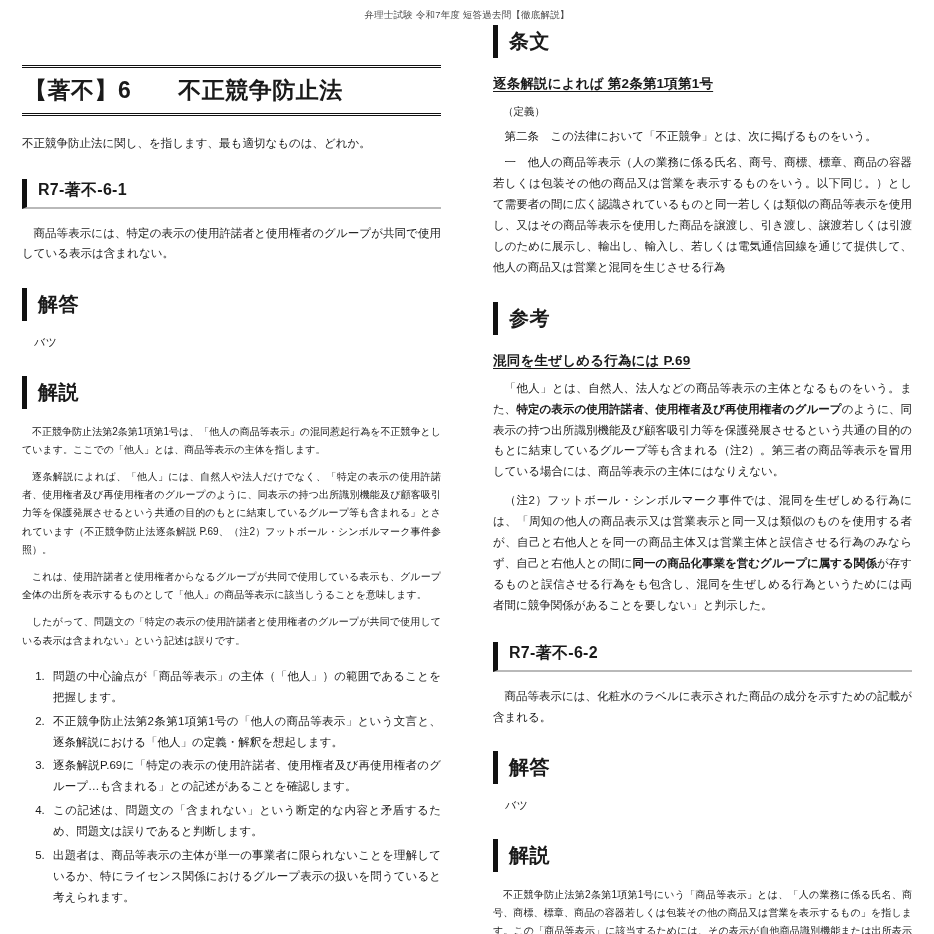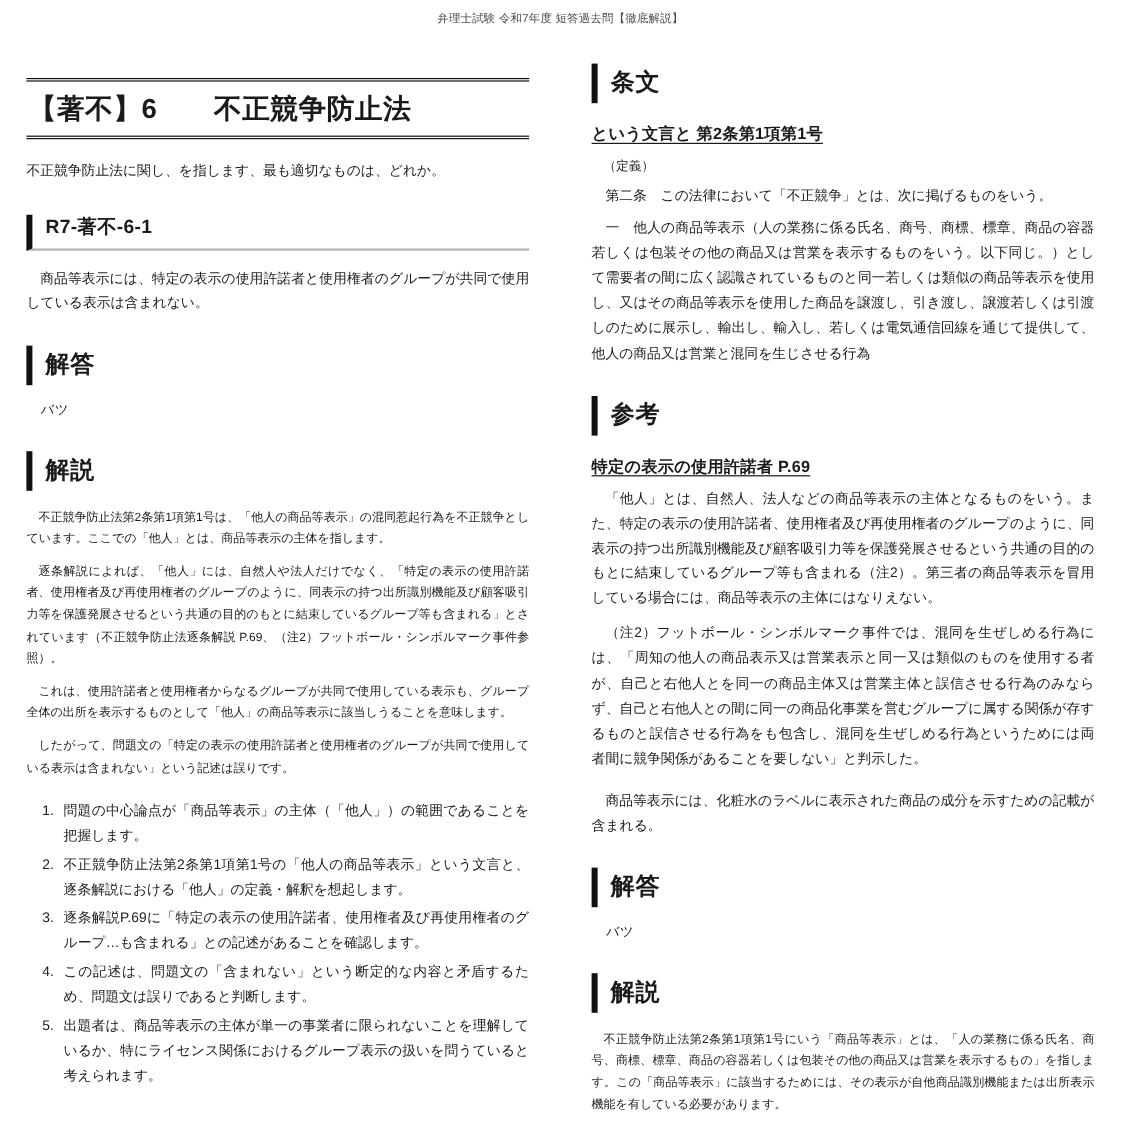"という文言と 第2条第1項第1号" div.cite-heading { text: という文言と -> 逐条解説によれば }
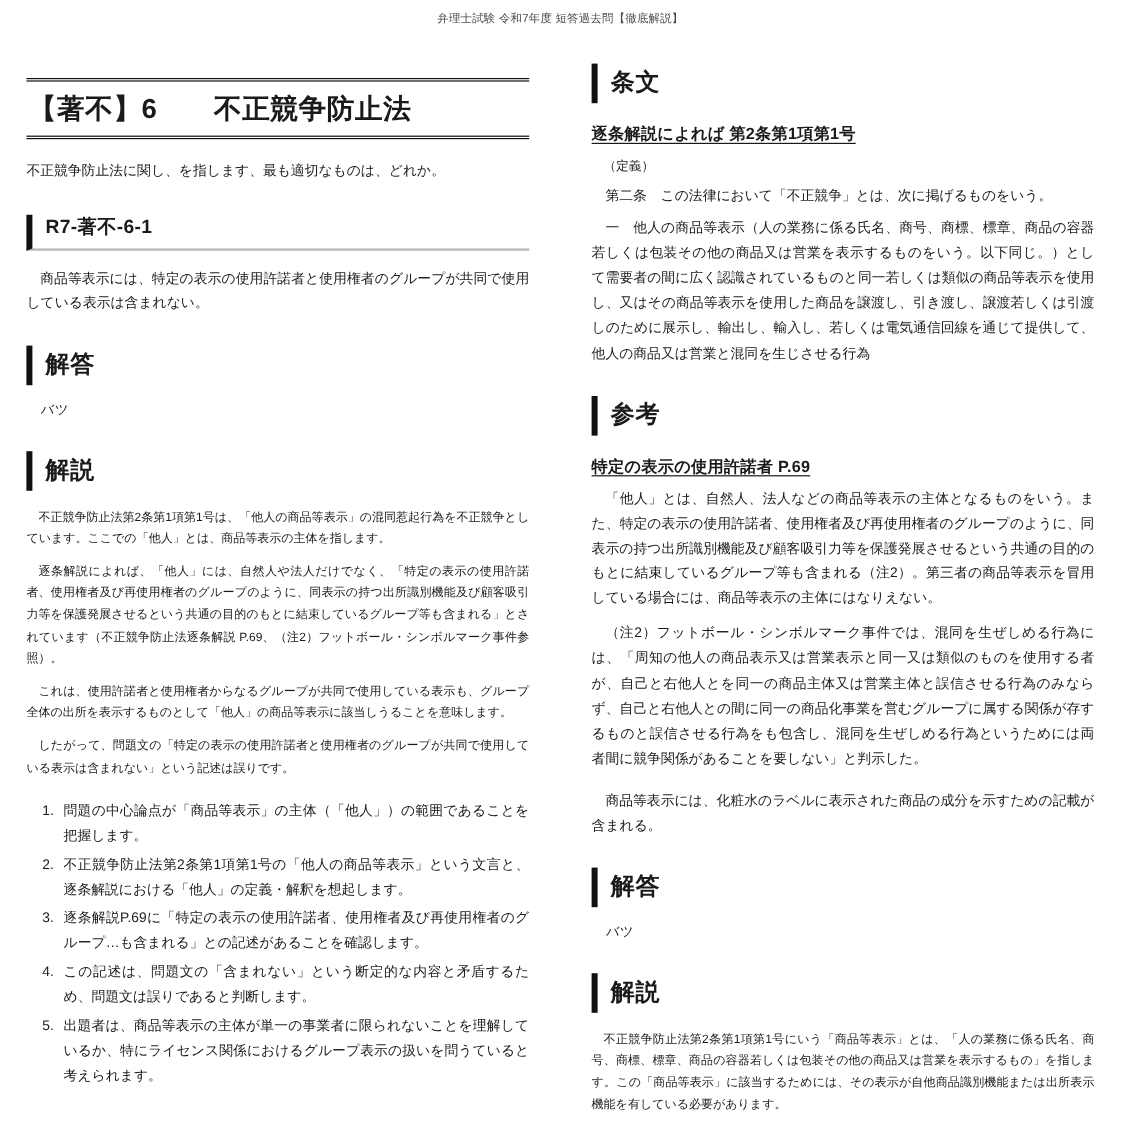"特定の表示の使用許諾者 P.69" div.cite-heading { text: 特定の表示の使用許諾者 -> 混同を生ぜしめる行為には }
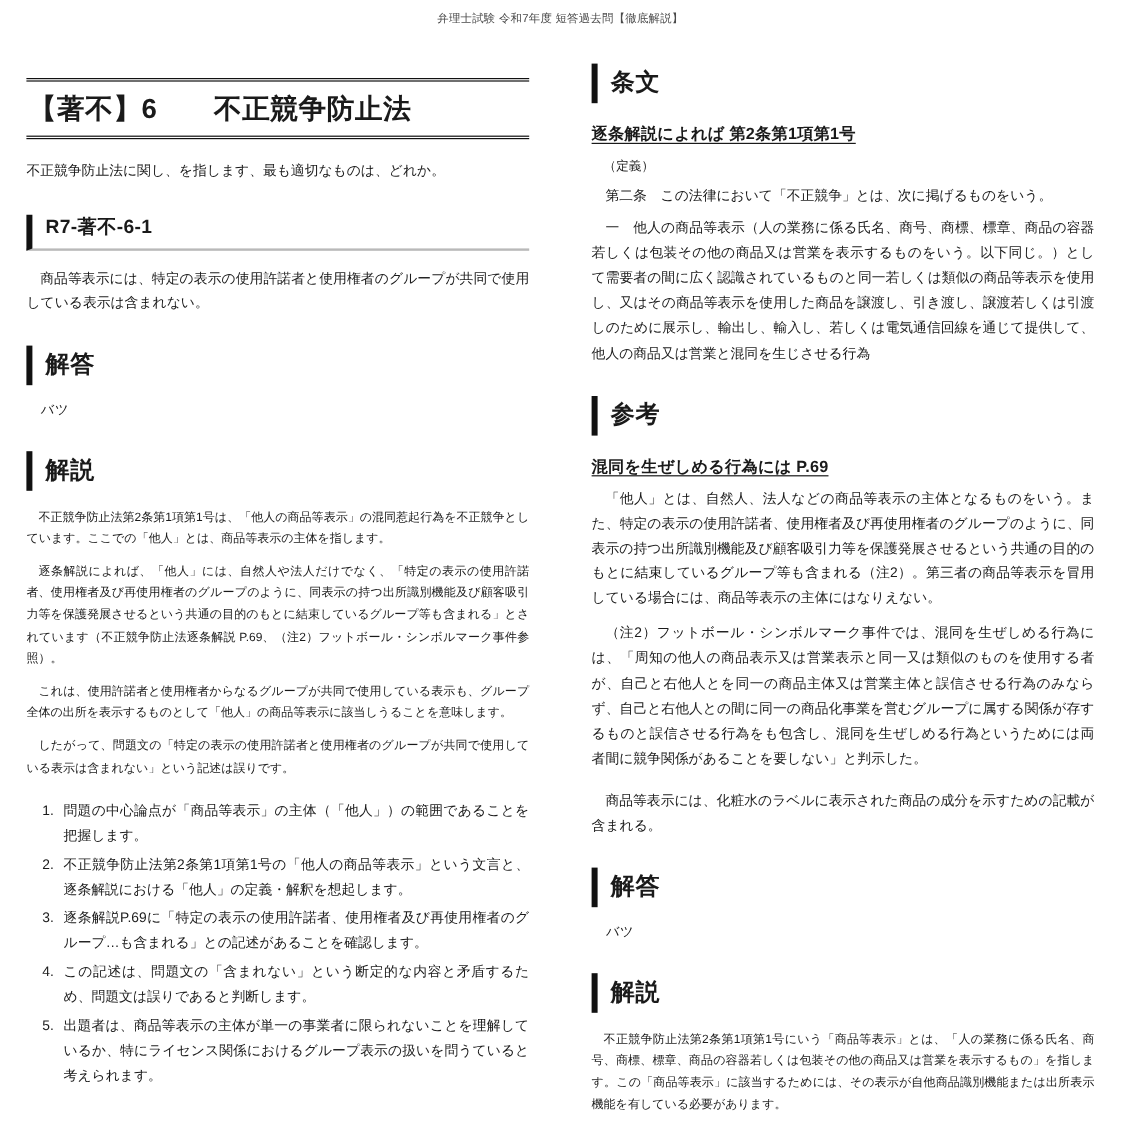"特定の表示の使用許諾者、使用権者及び再使用権者のグループ" b, .bold { font-weight: 400 -> 700 }
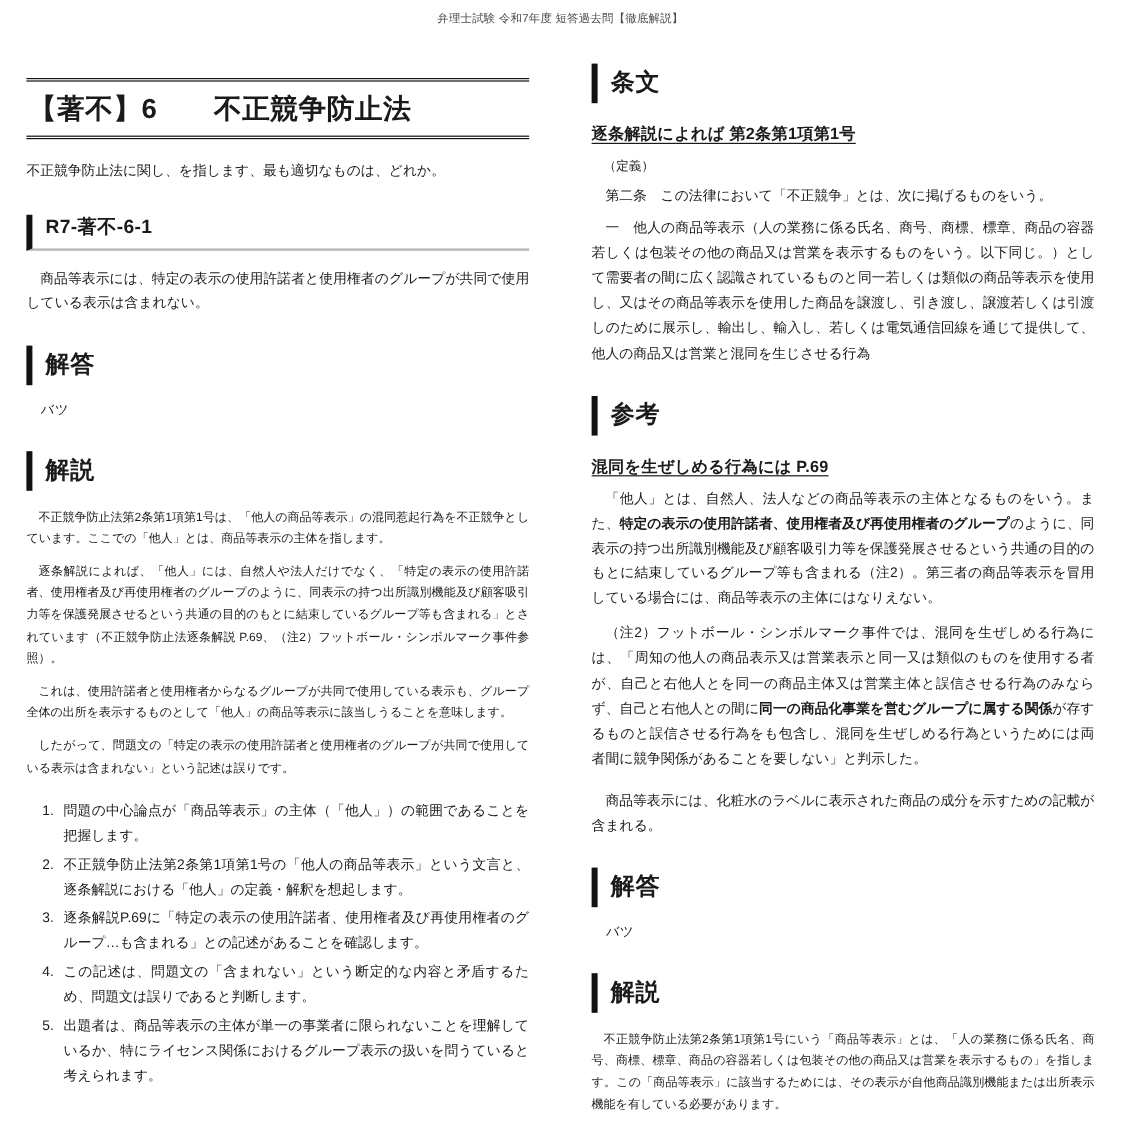"R7-著不-6-2" div.q-heading { html: none -> <div>R7-著不-6-2</div> }
